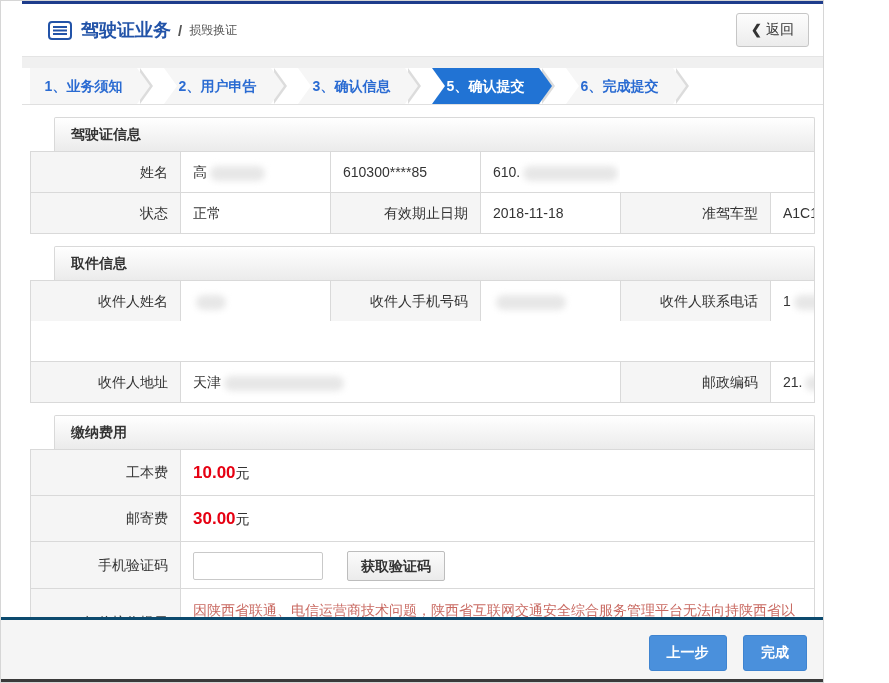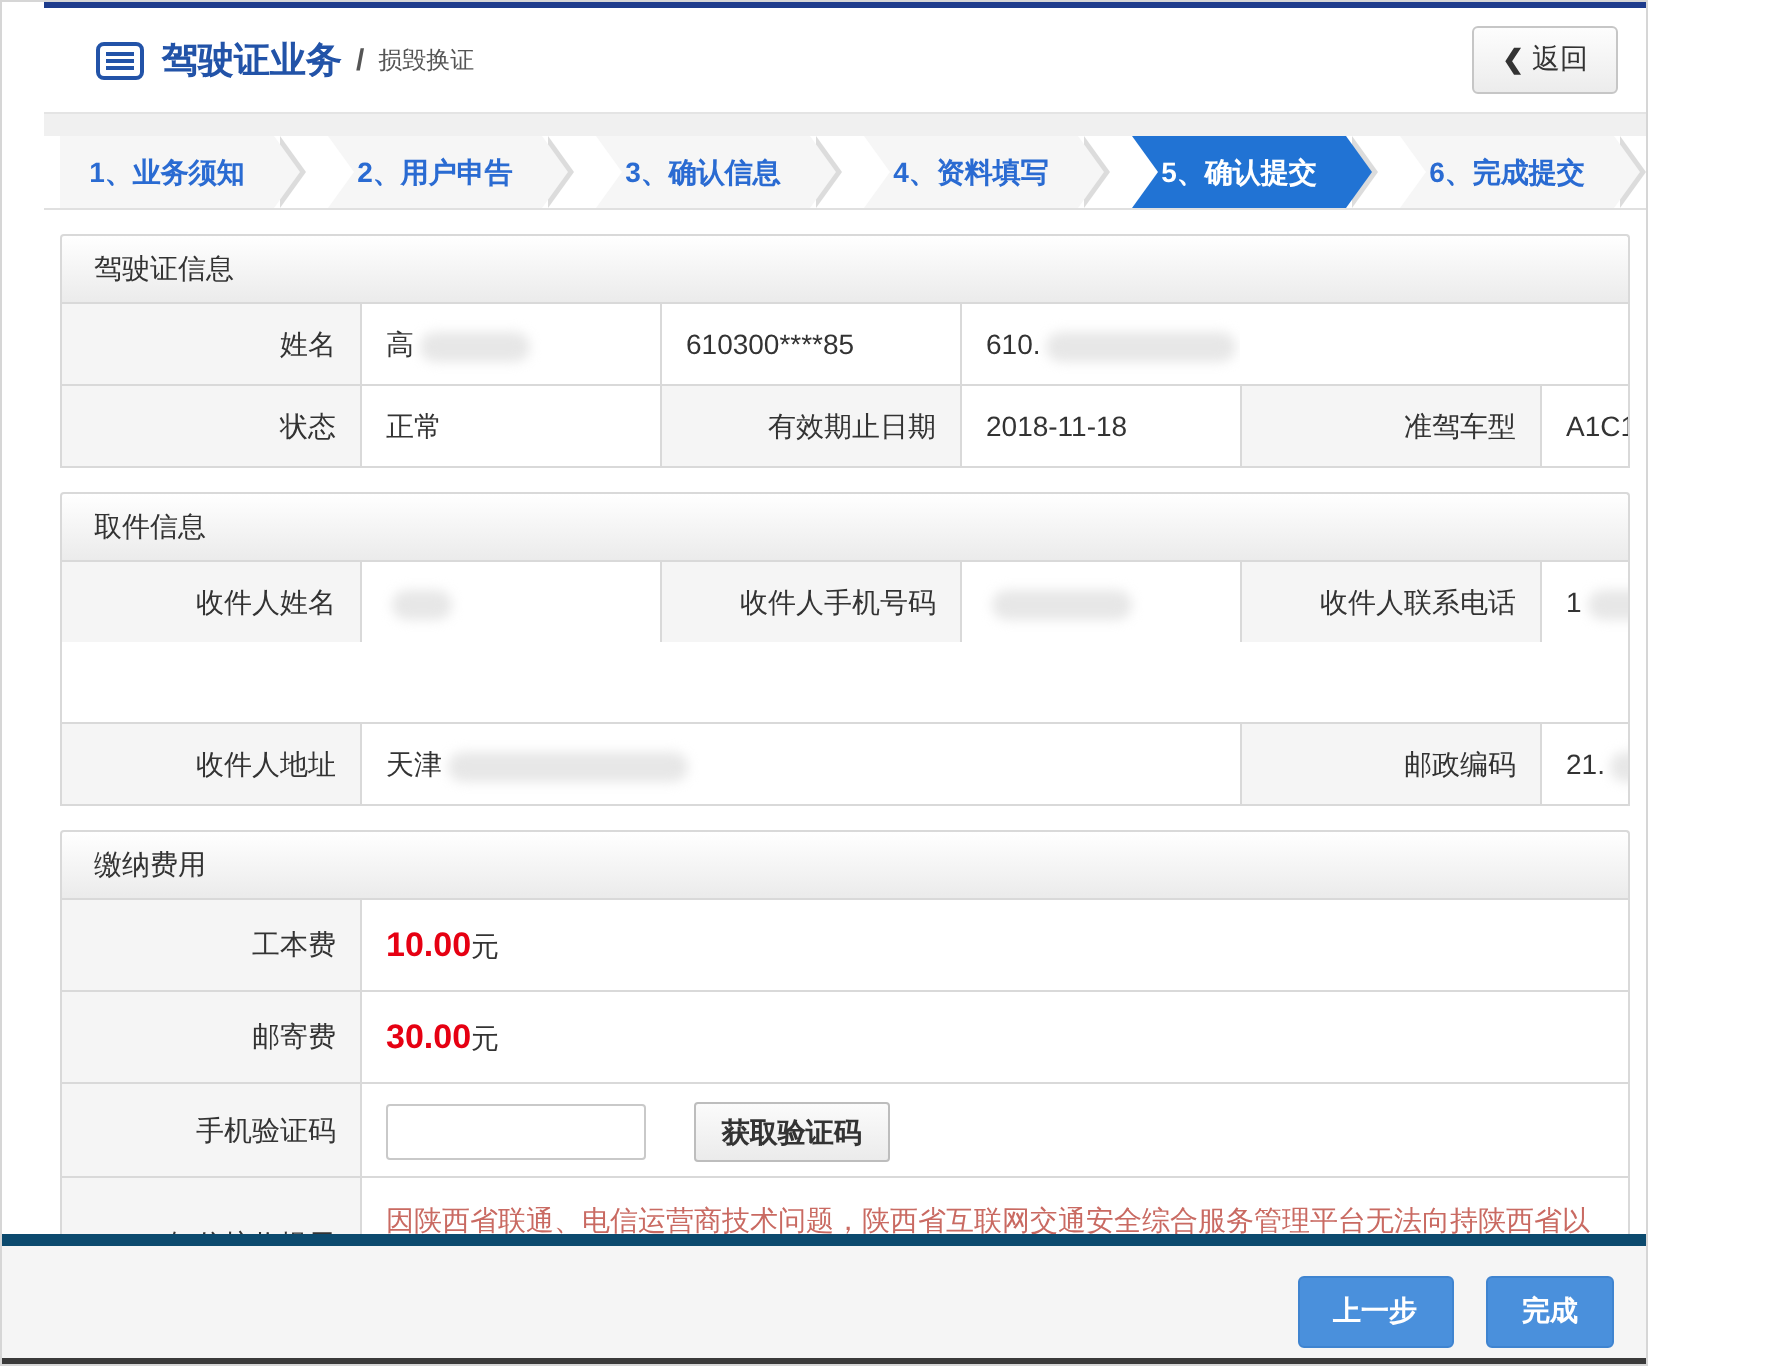"4、资料填写" div.step { html: <div> <span>4、资料填写</span><i></i><i></i><i></i> </div> -> none }
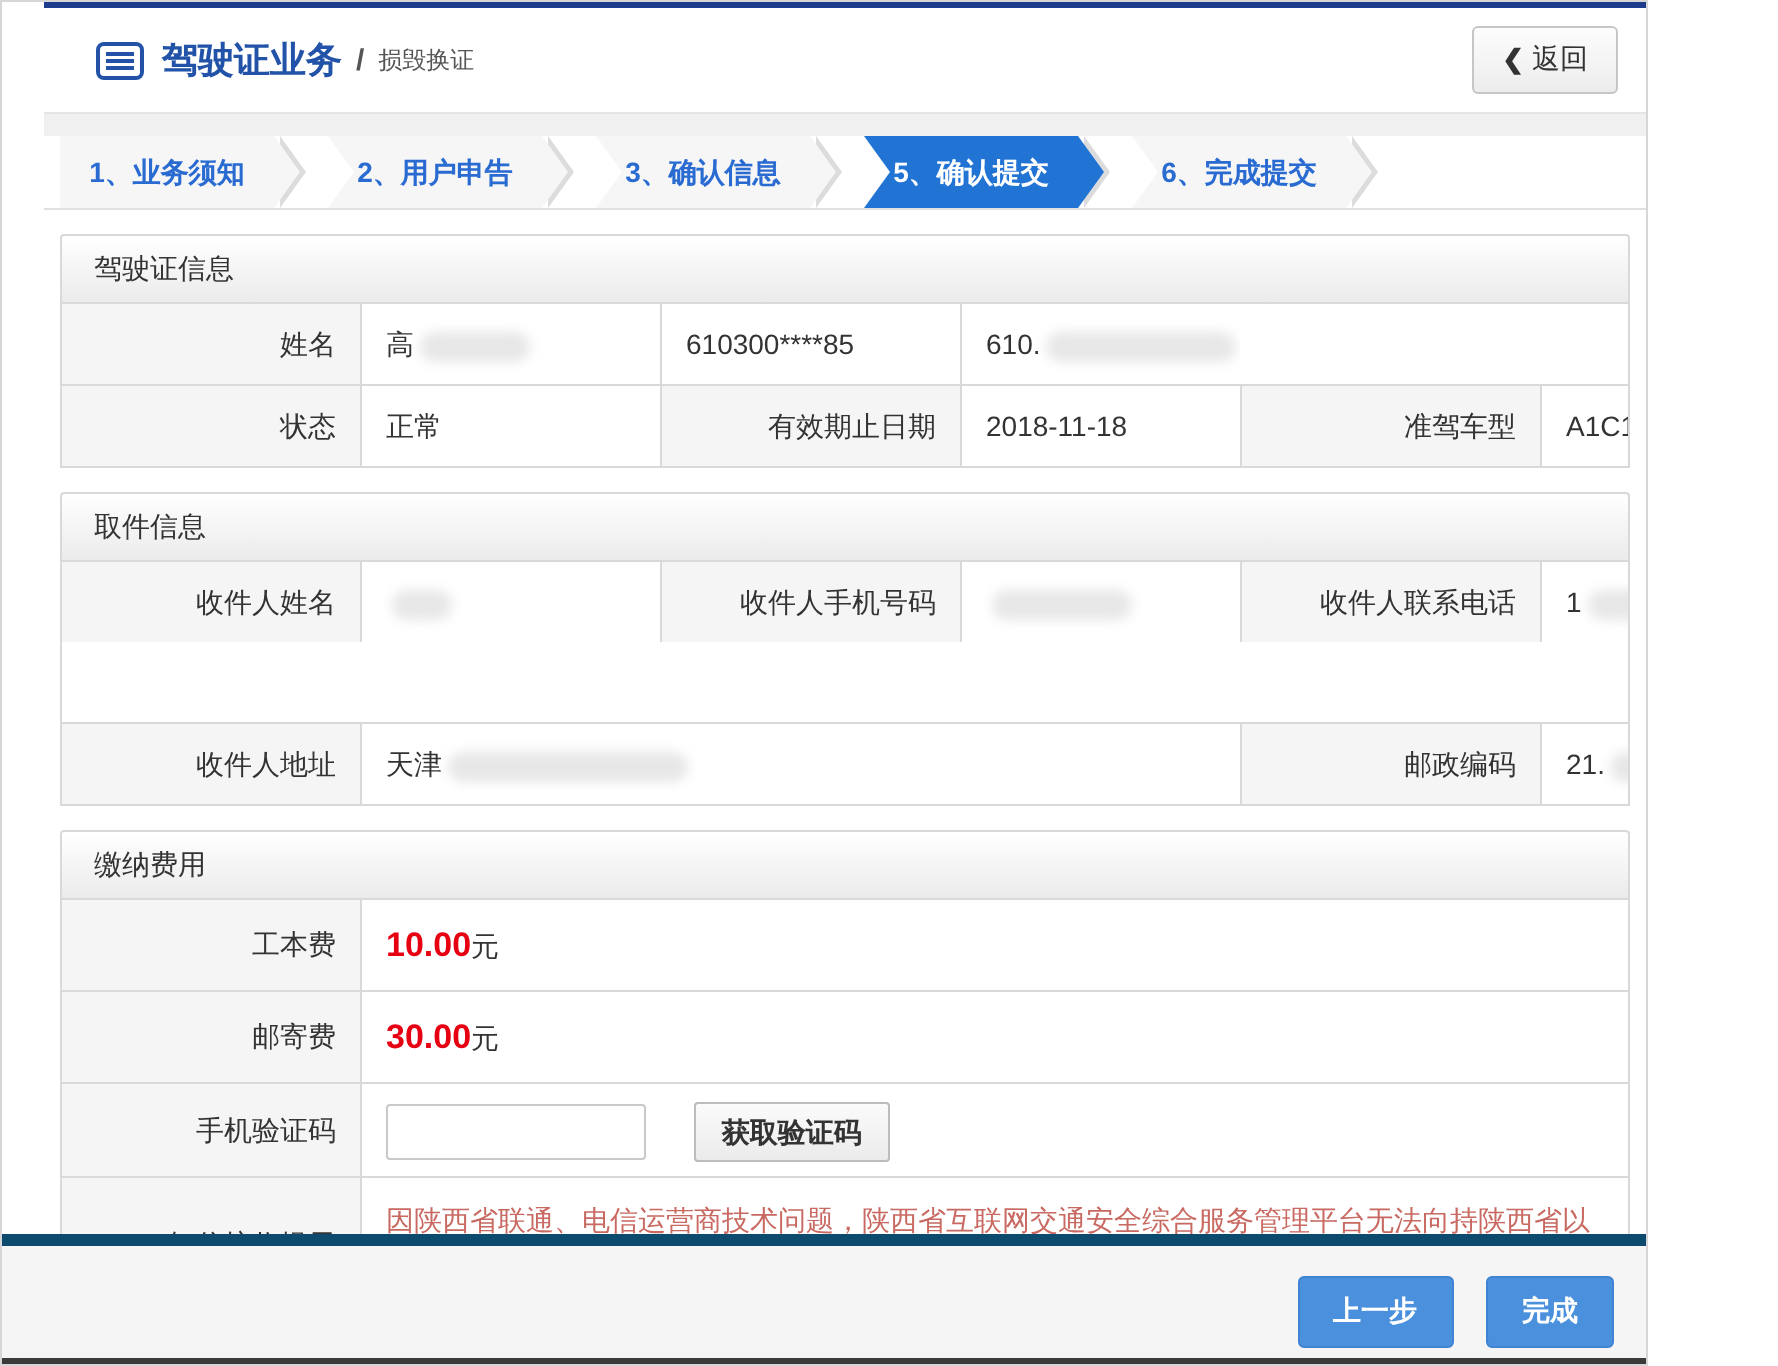"驾驶证信息" .sec-head { font-weight: normal -> bold; margin-left: none -> 24px }
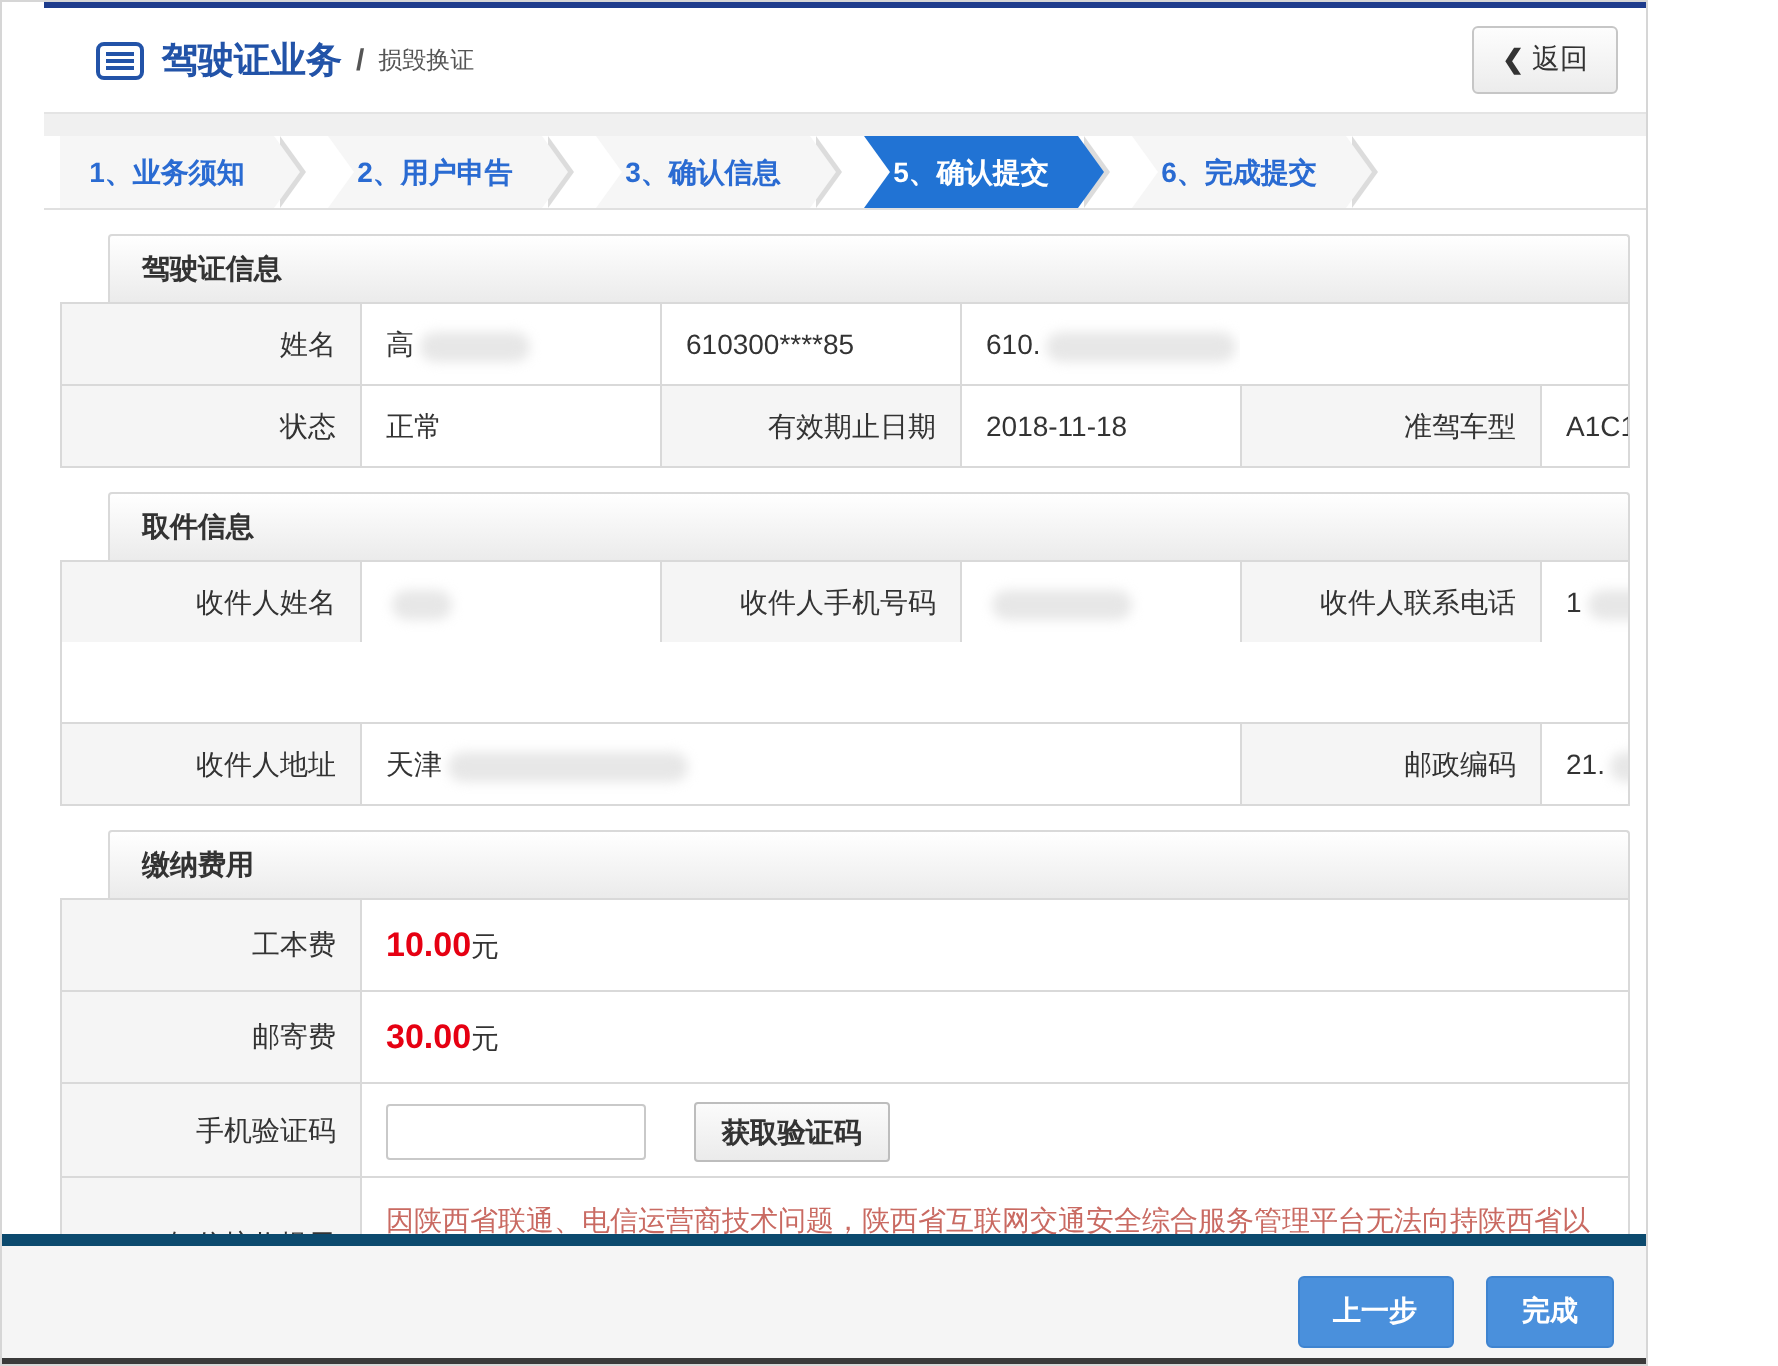"上一步 完成" .footer { border-top: 6px solid #0c4a6e -> 3px solid #0c4a6e }
